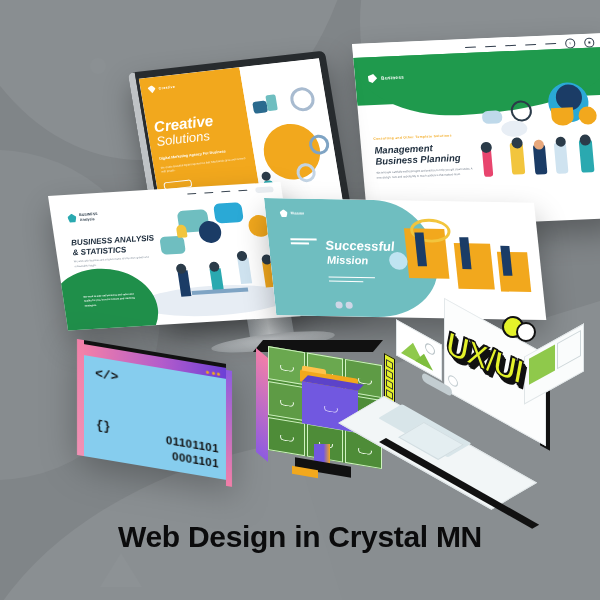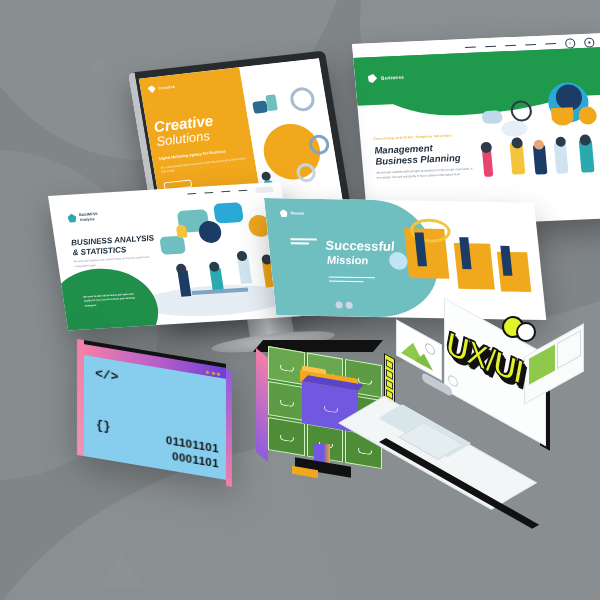"Web Design in Crystal MN" div { html: none -> <div>Web Design in Crystal MN</div> }
